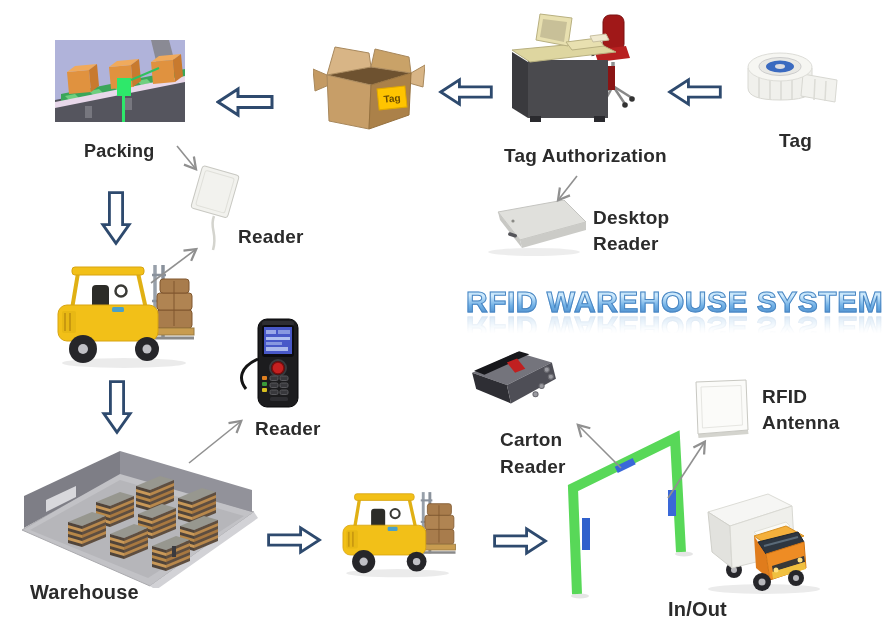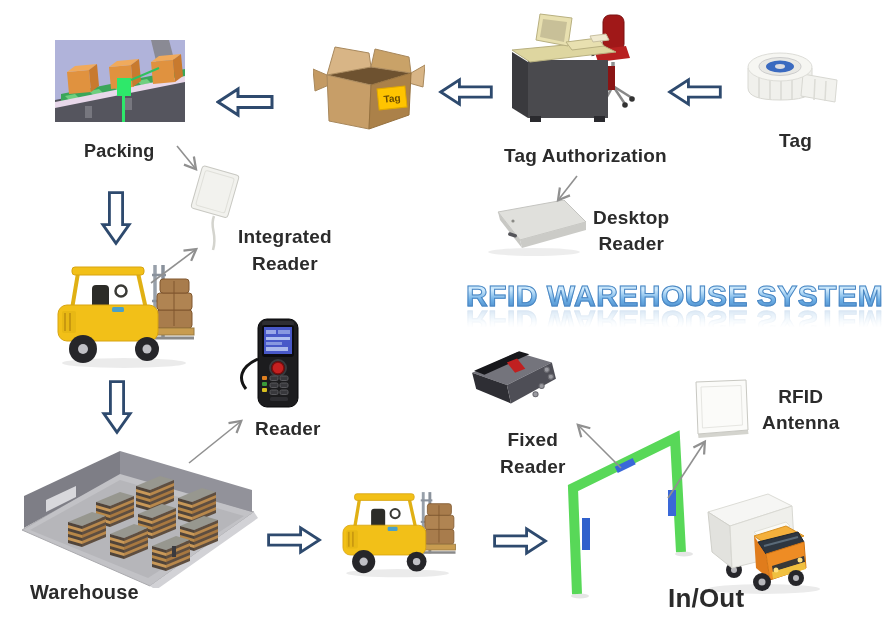"Packing" .lbl { text-align: center -> none }
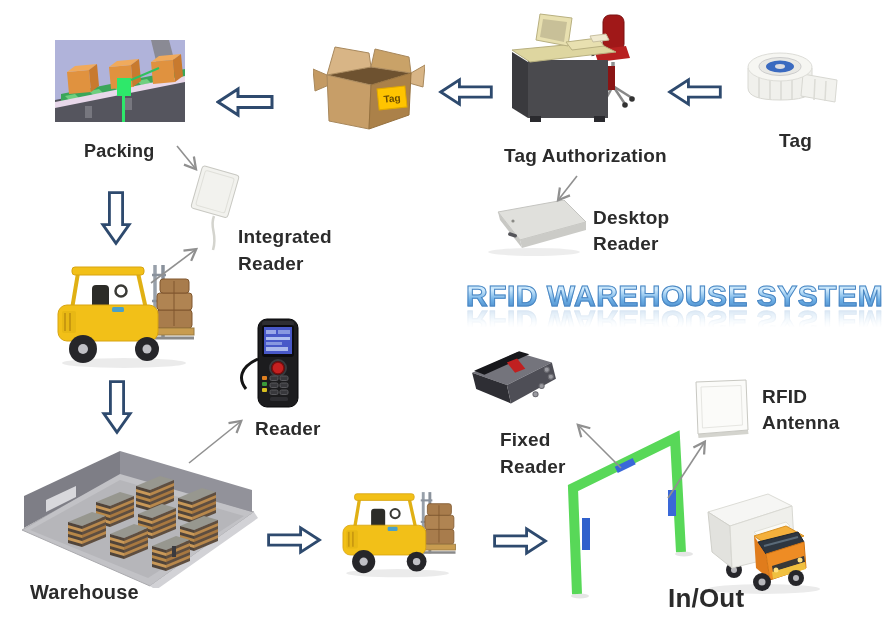"Integrated" span.ln { html: <span>Integrated</span> -> none }
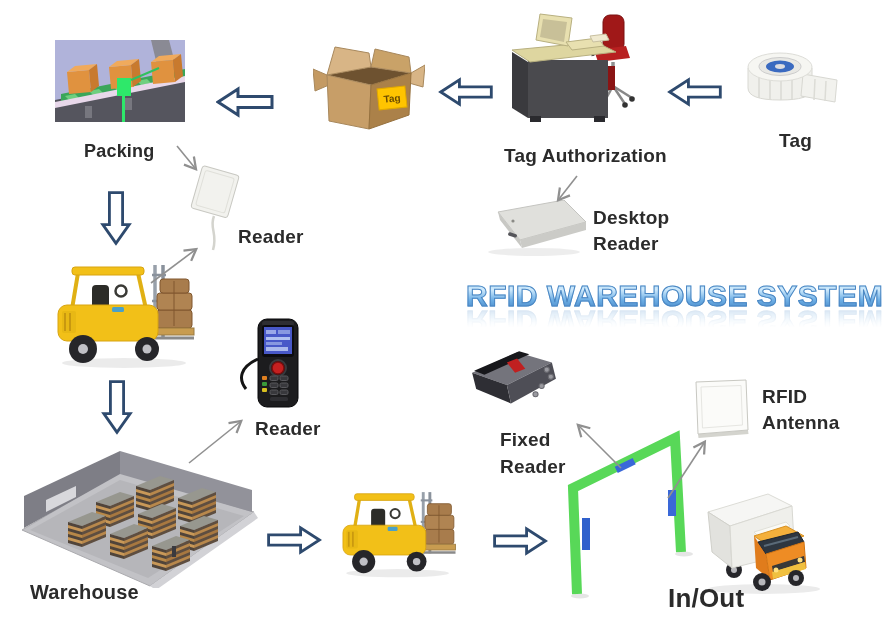"RFID WAREHOUSE SYSTEM" .title-wrap { top: 280px -> 286px }
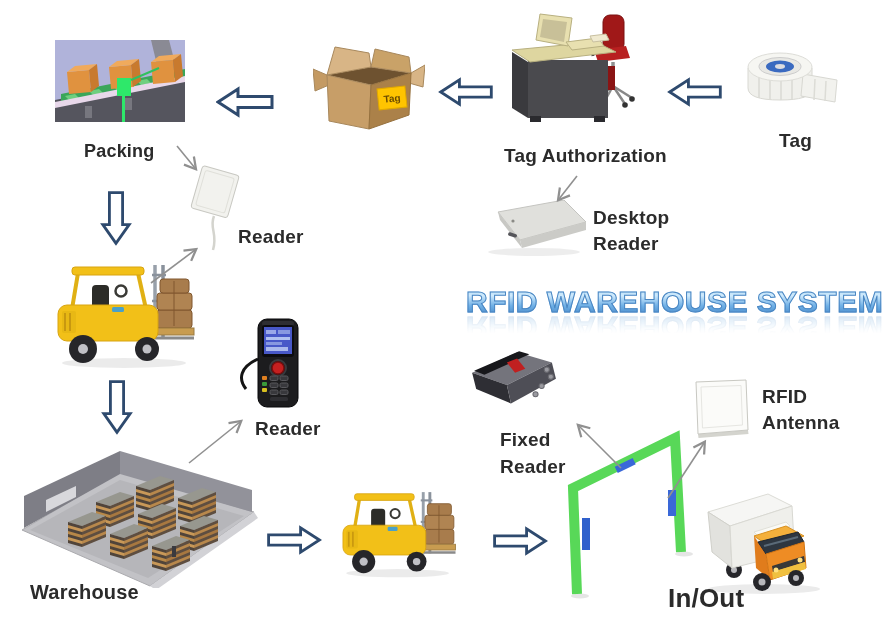"Fixed" span.ln { text: Fixed -> Carton }
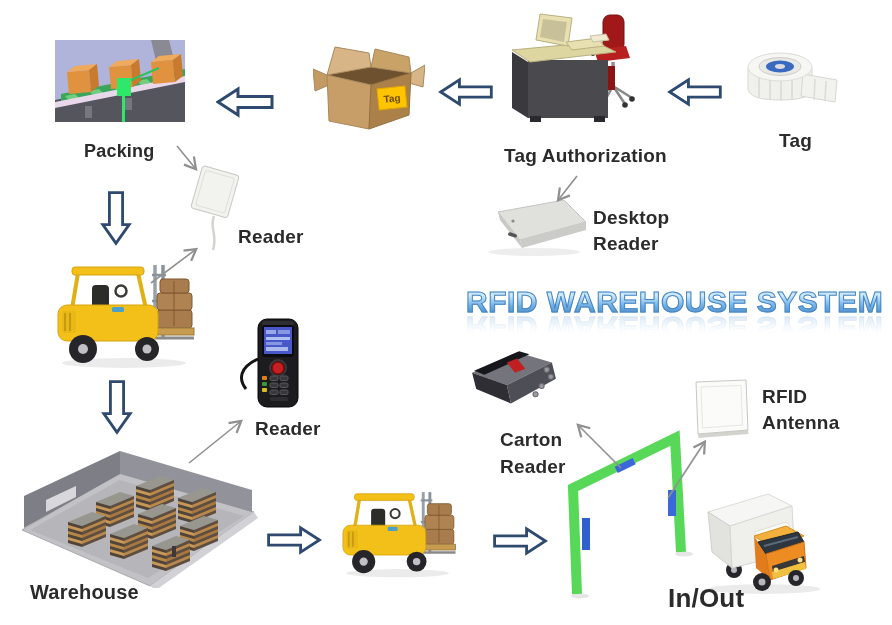"In/Out" div.lbl { font-size: 26px -> 20px; top: 583px -> 598px }
